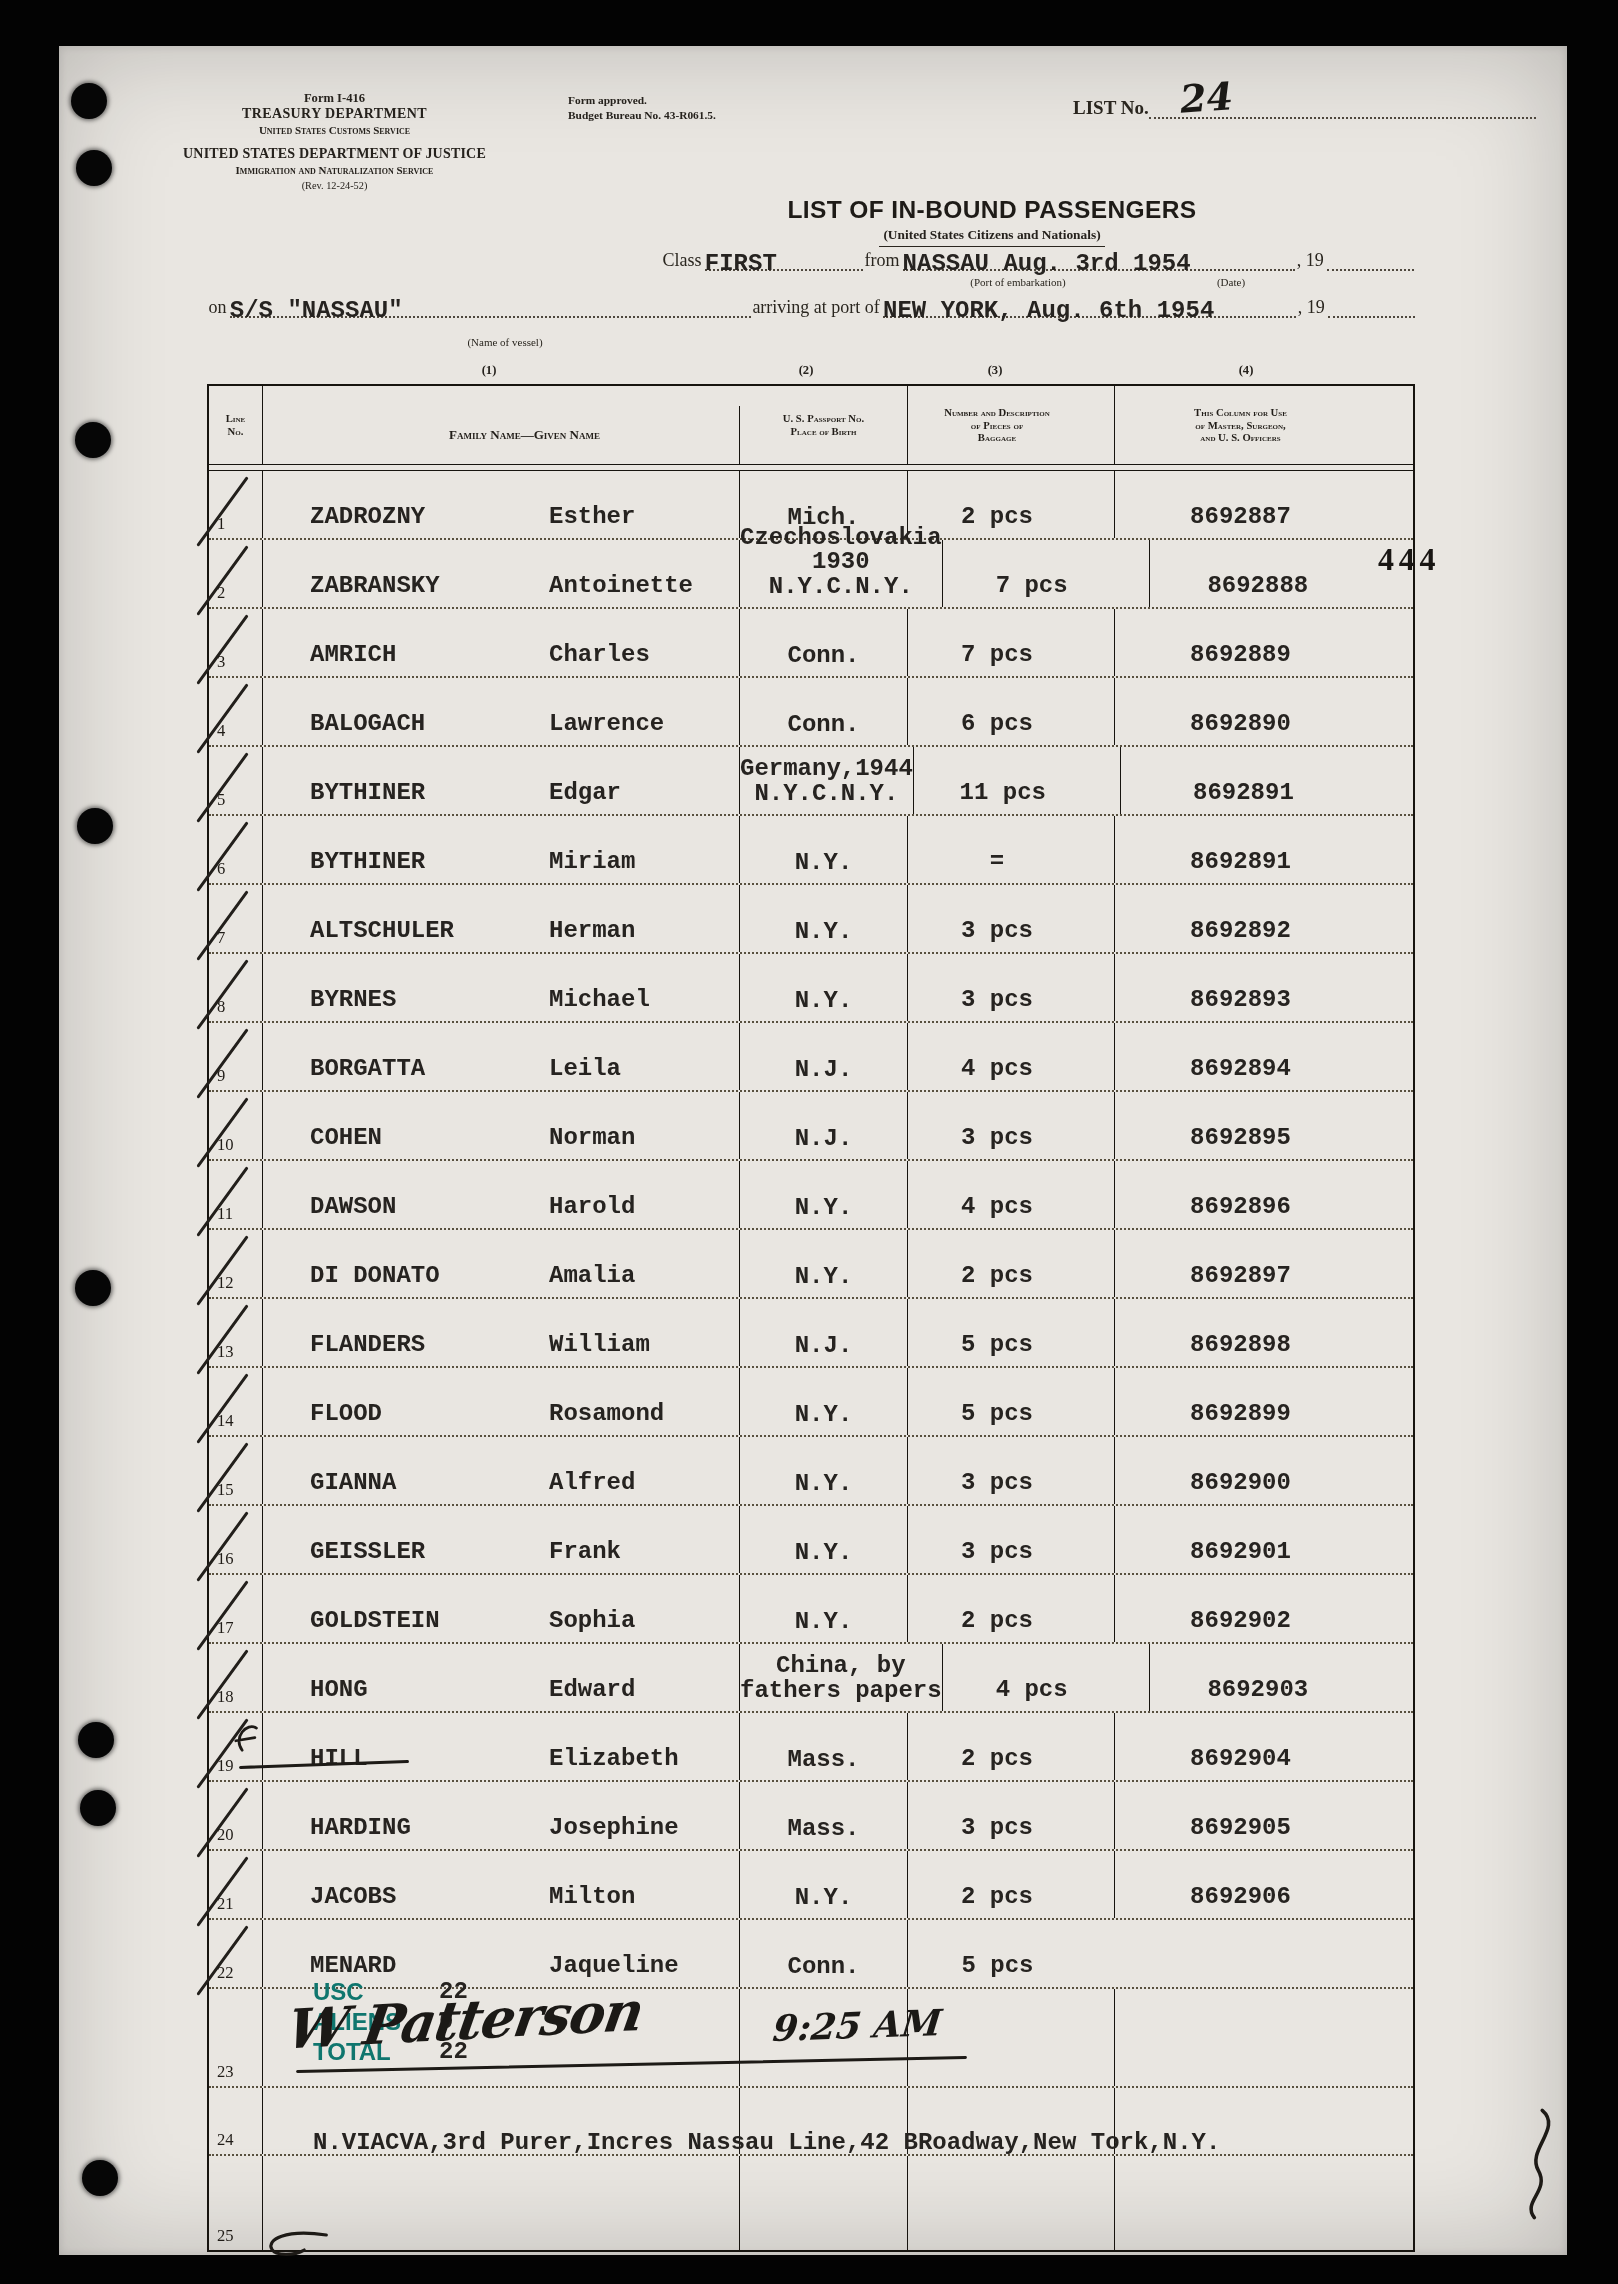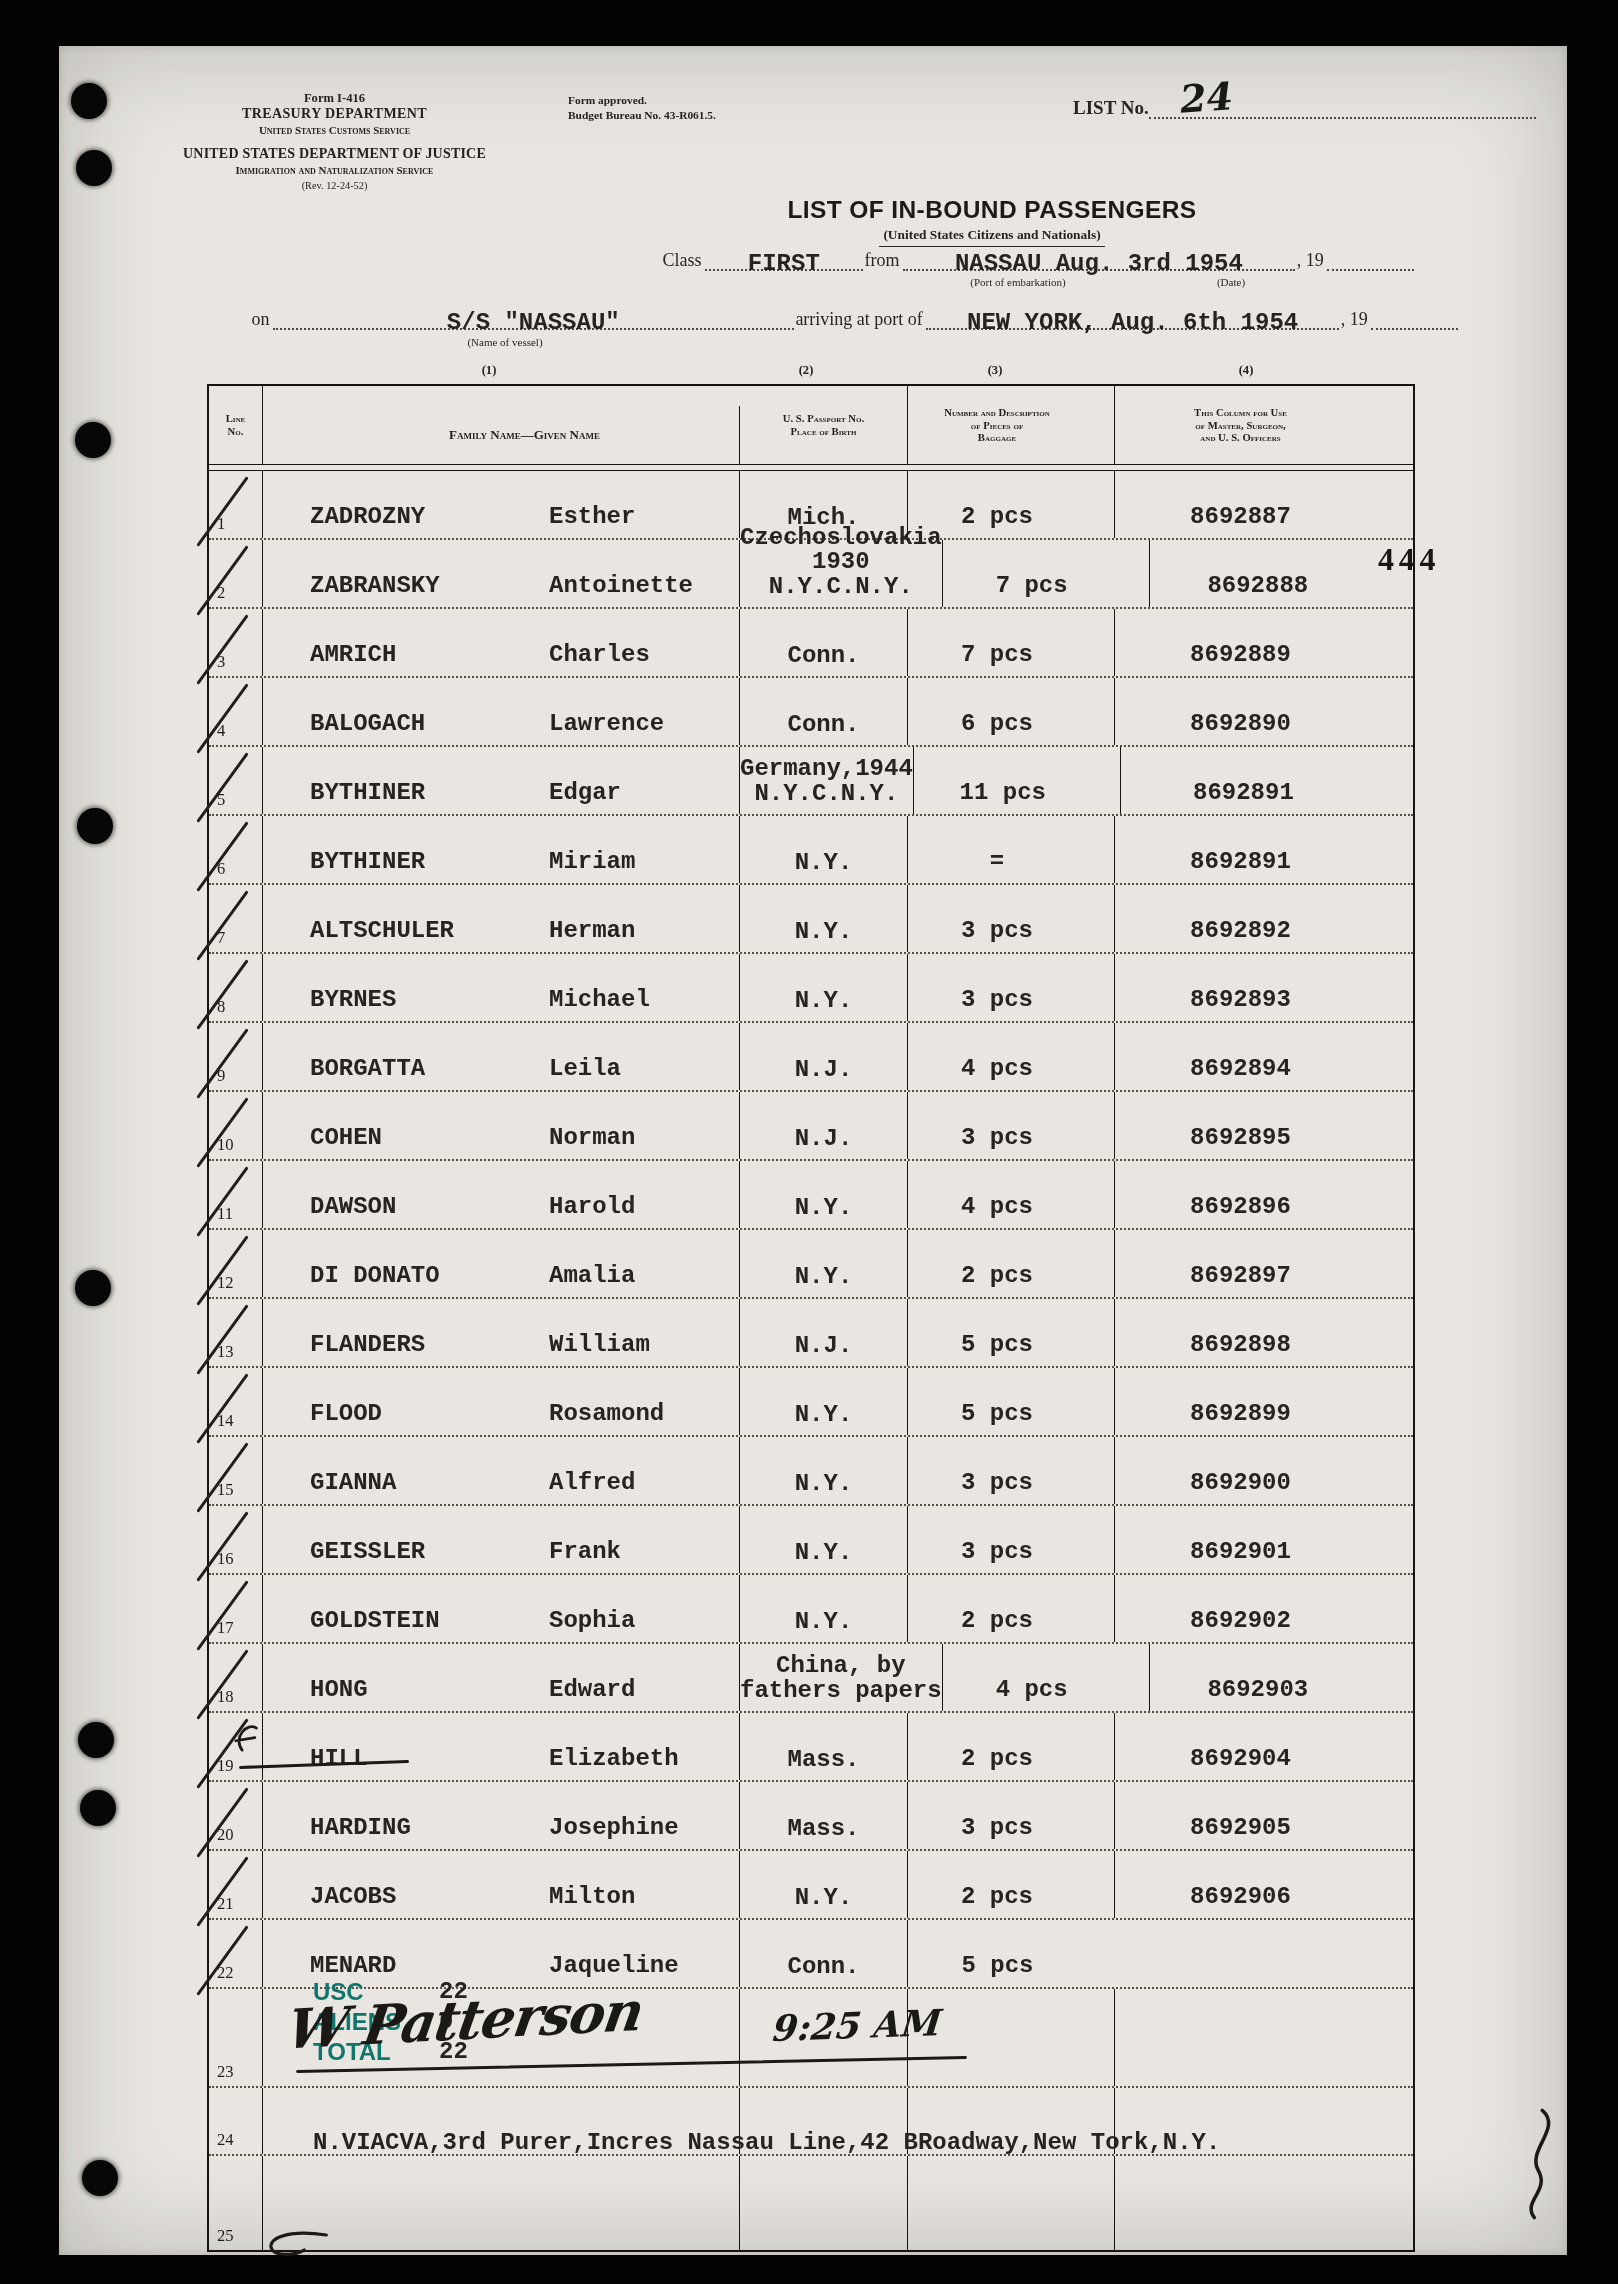"FIRST" .dots { text-align: center -> none }
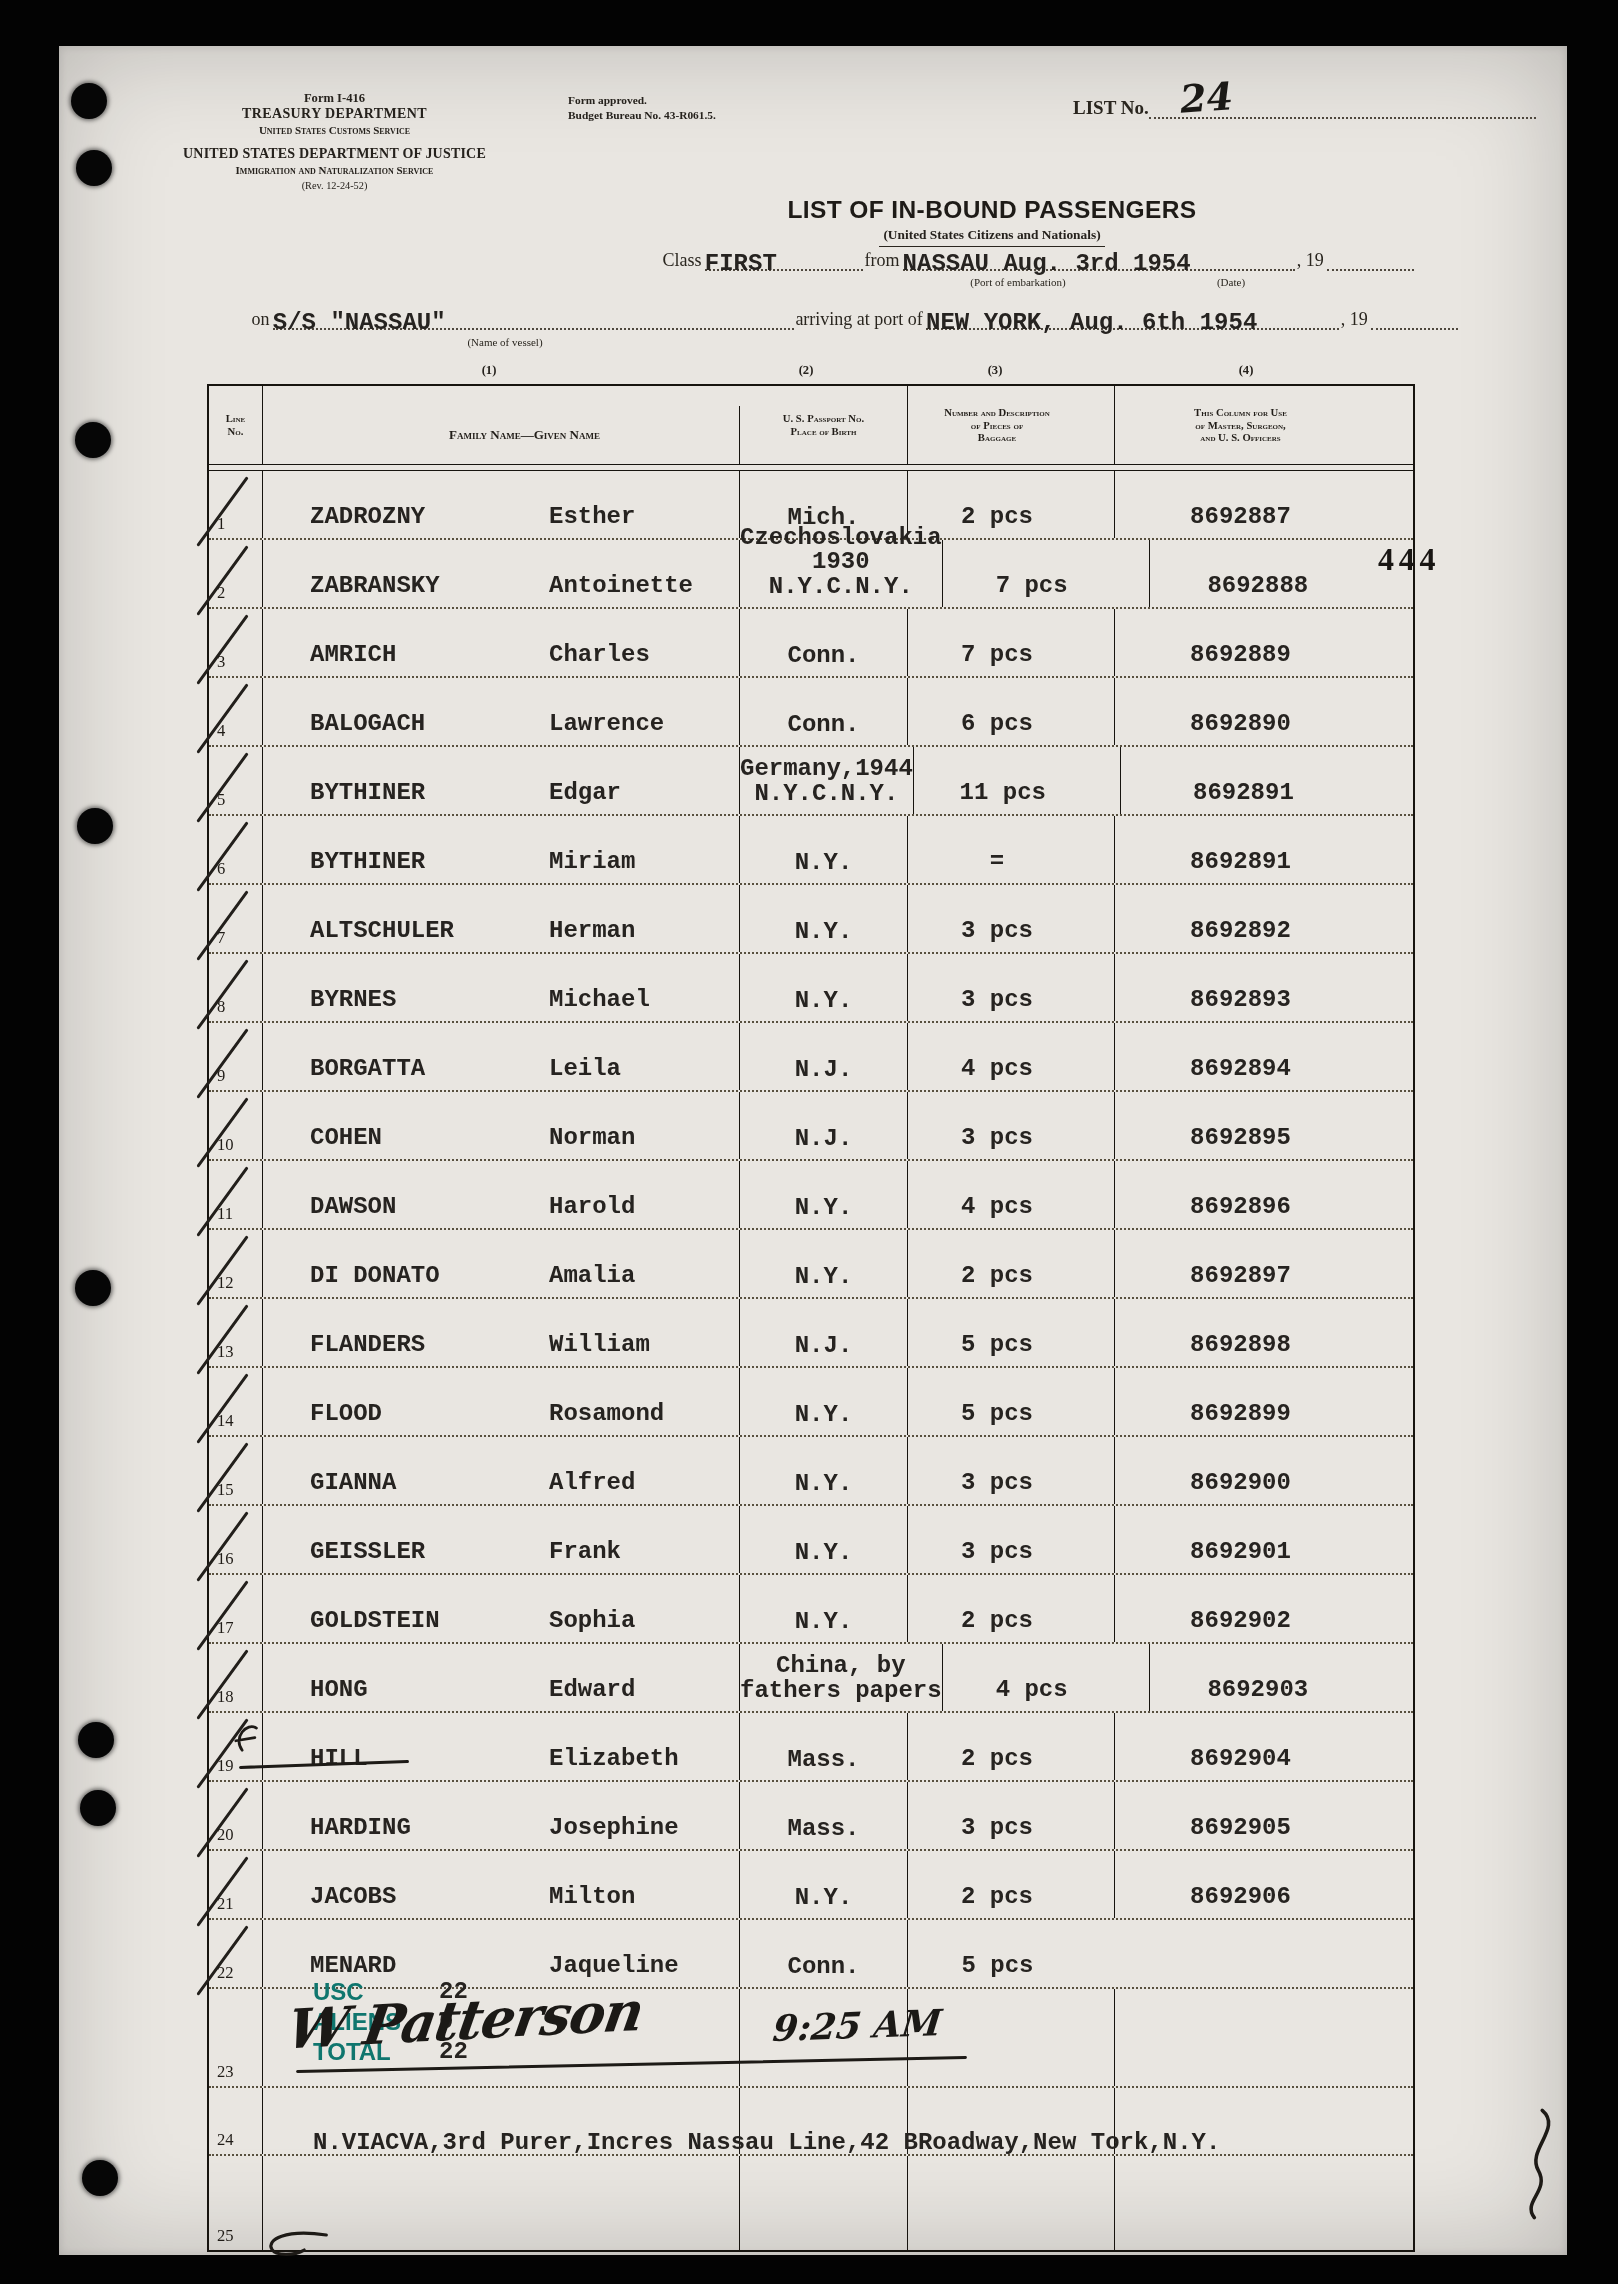"on" .line-vessel { margin-left: 43px -> none; top: 260px -> 248px }
